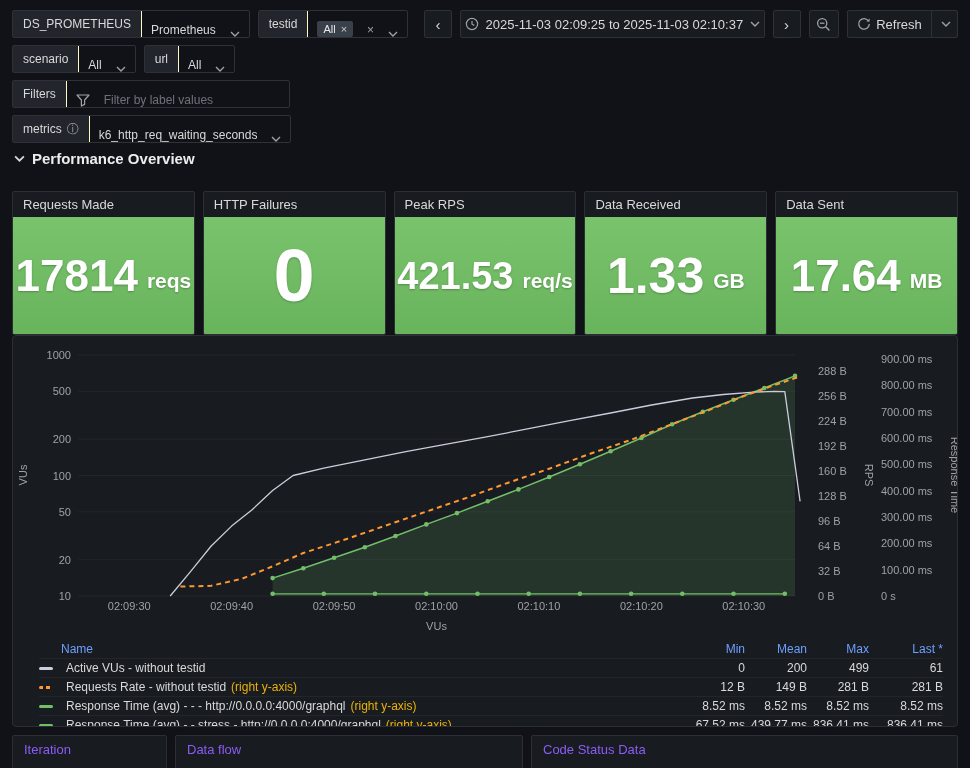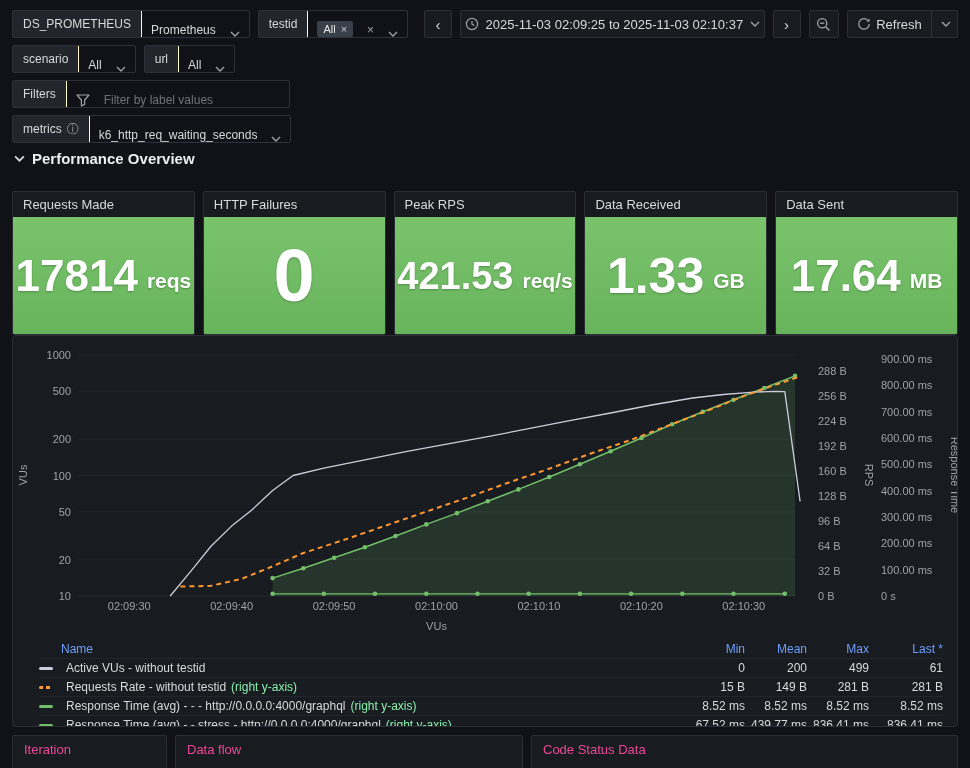"(right y-axis)" .nm-suffix { color: #86efac -> #eab308 }
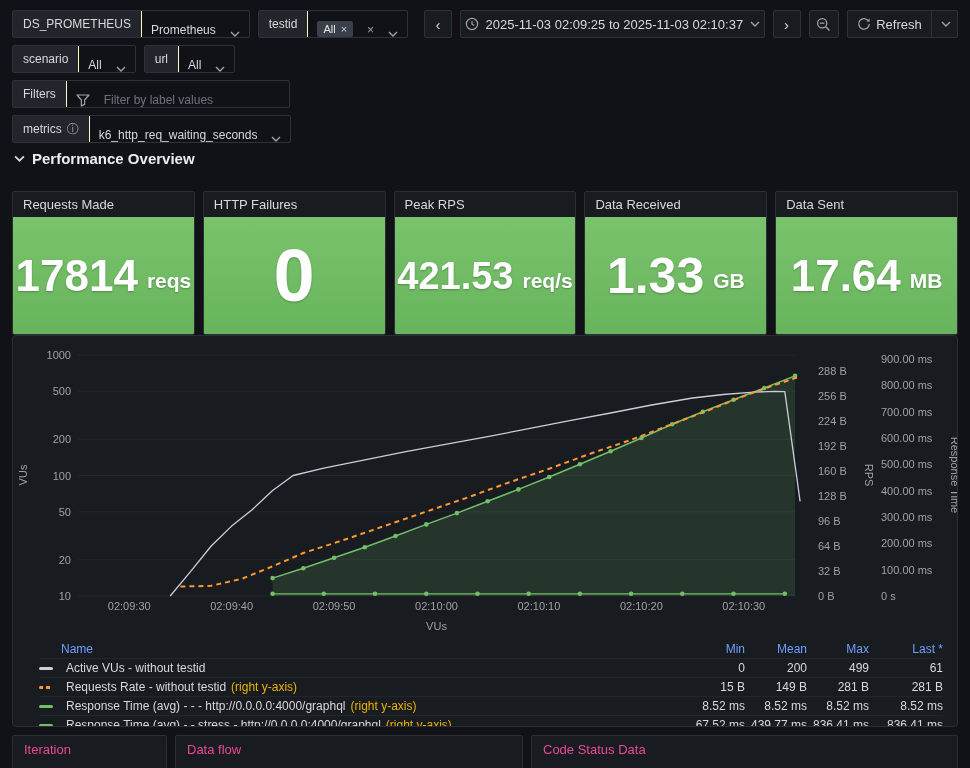"15 B" span.legend-val { text: 15 -> 12 }
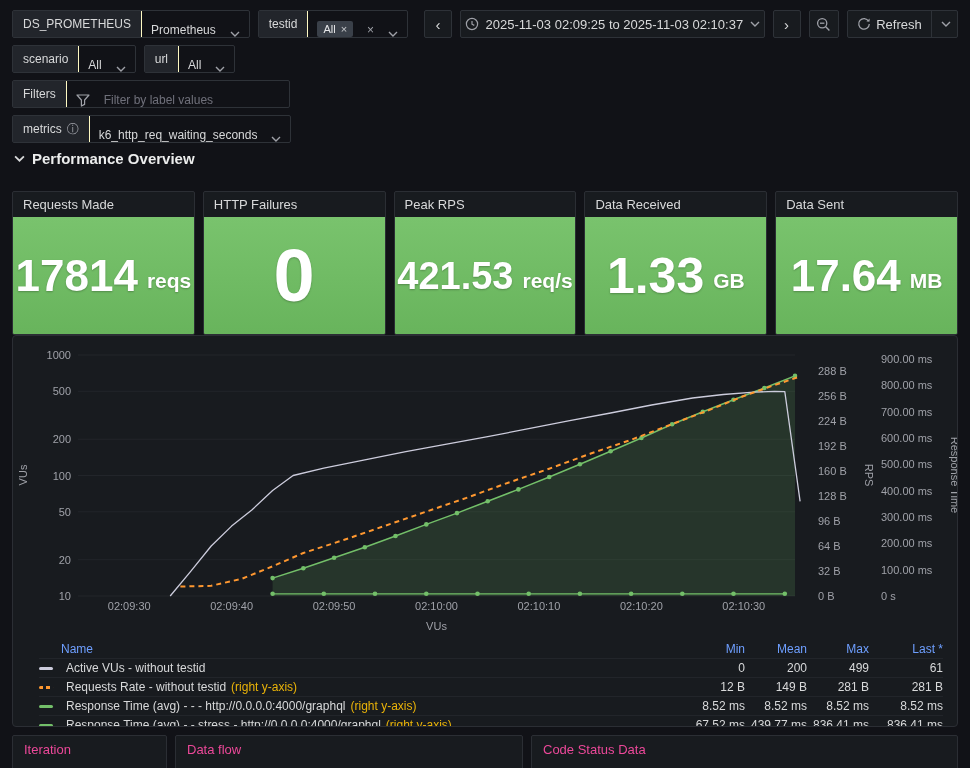"Iteration" .mini-panel .ptitle { color: #ec4899 -> #8b5cf6 }
